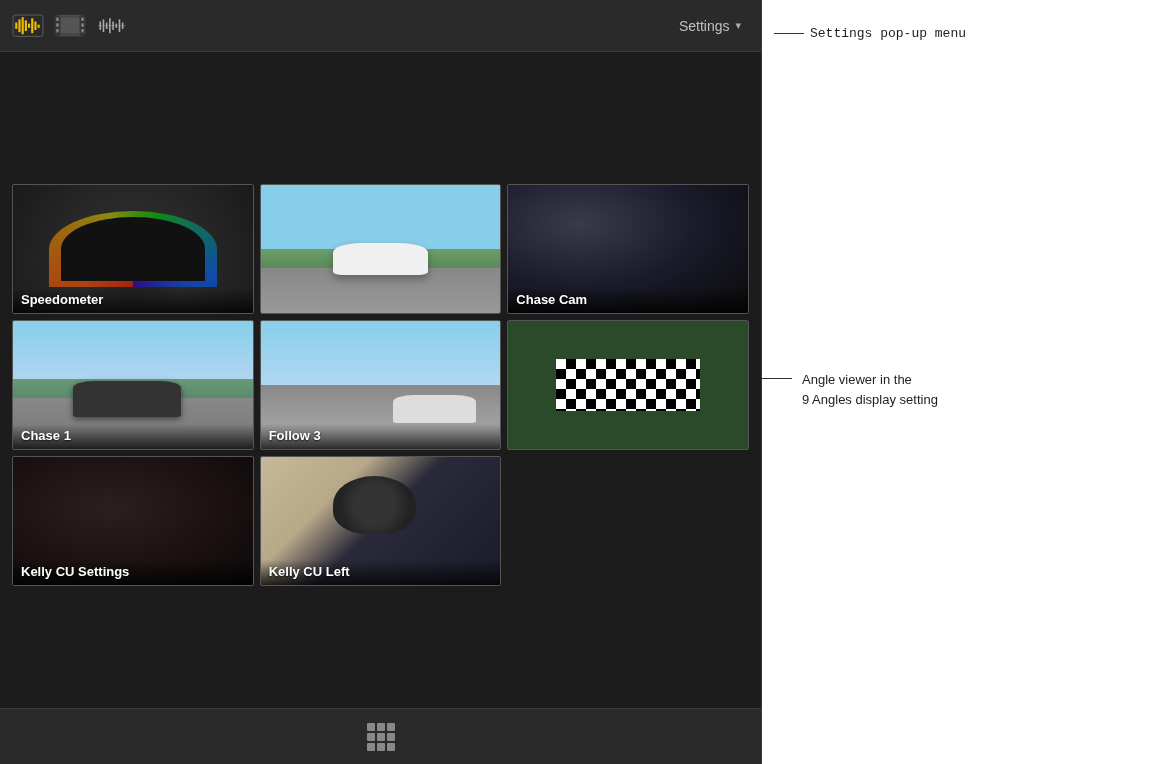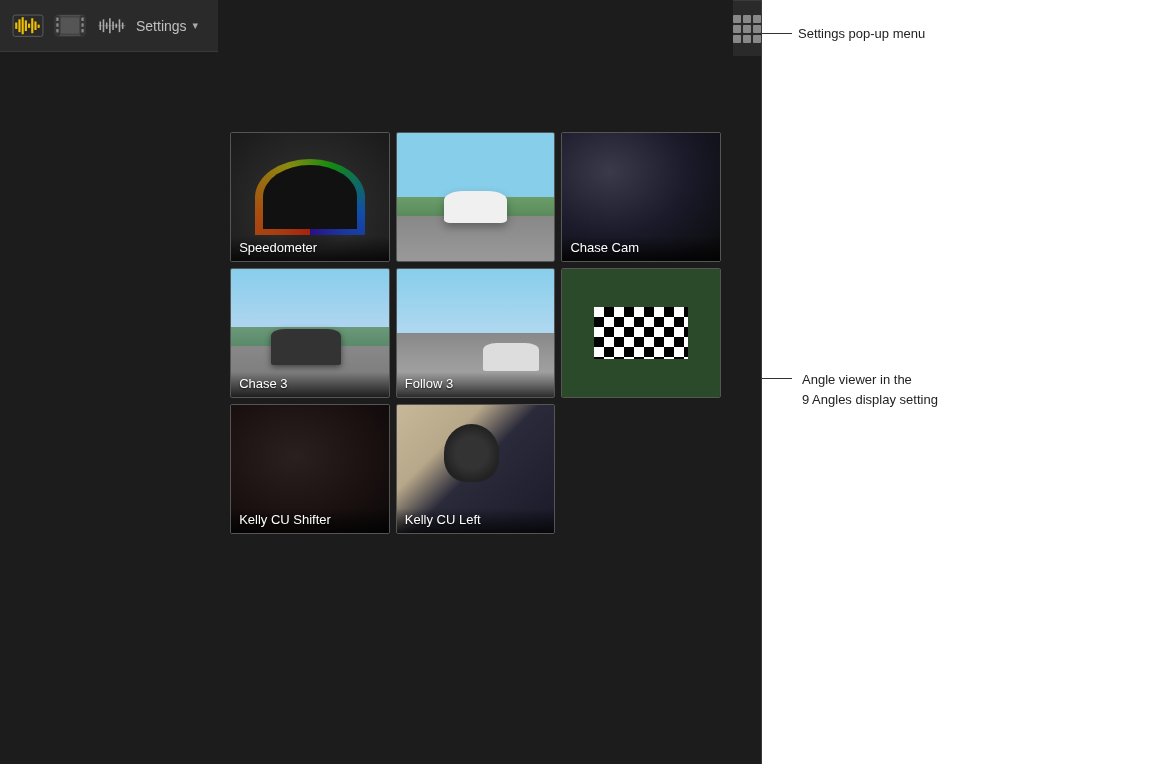"Settings" #left-panel { flex-direction: row -> column }
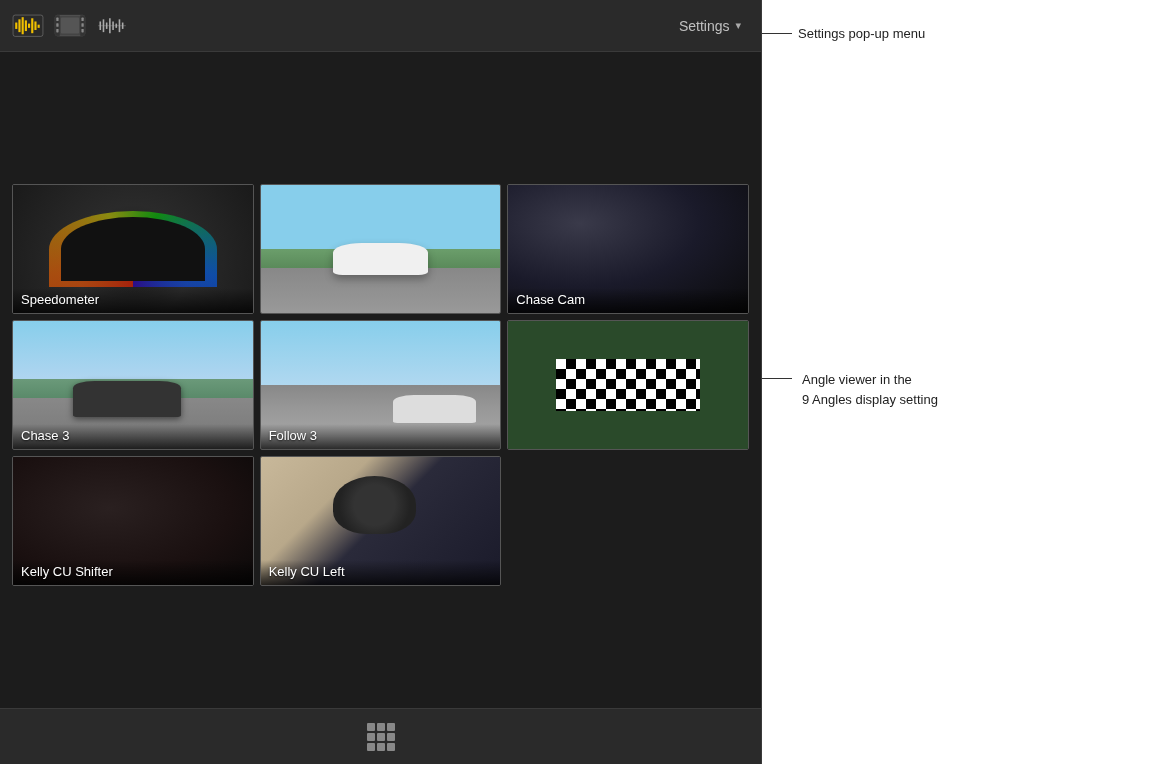"Settings pop-up menu" div { font-family: none -> Liberation Mono, monospace; left: 0 -> 12px }
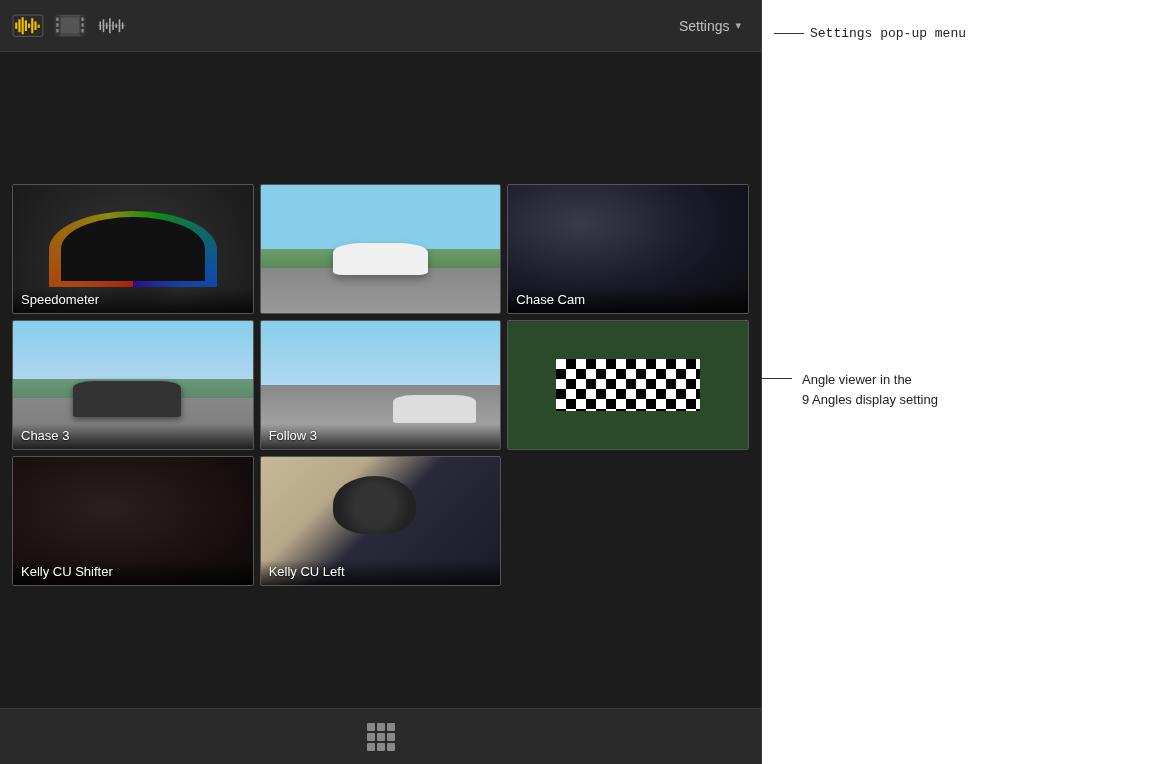"Speedometer" .cell-label { font-weight: 400 -> 700 }
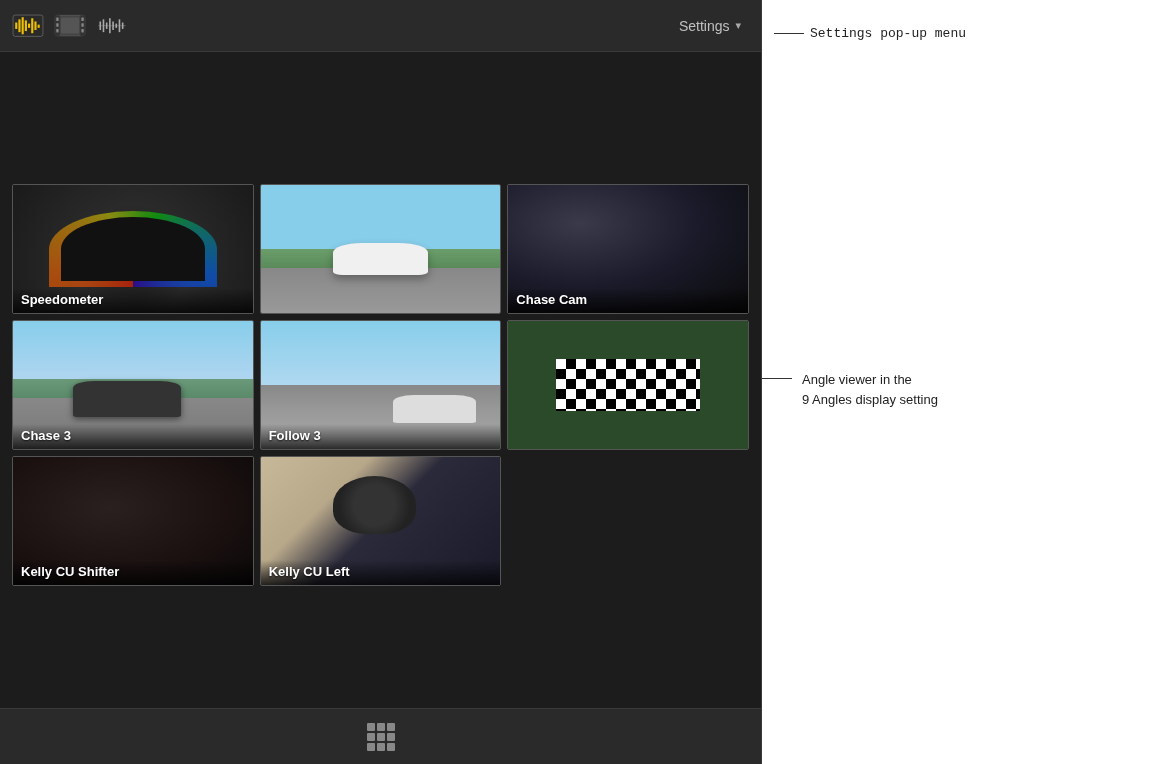"Chase 3" div.cell-label { text: 3 -> 1 }
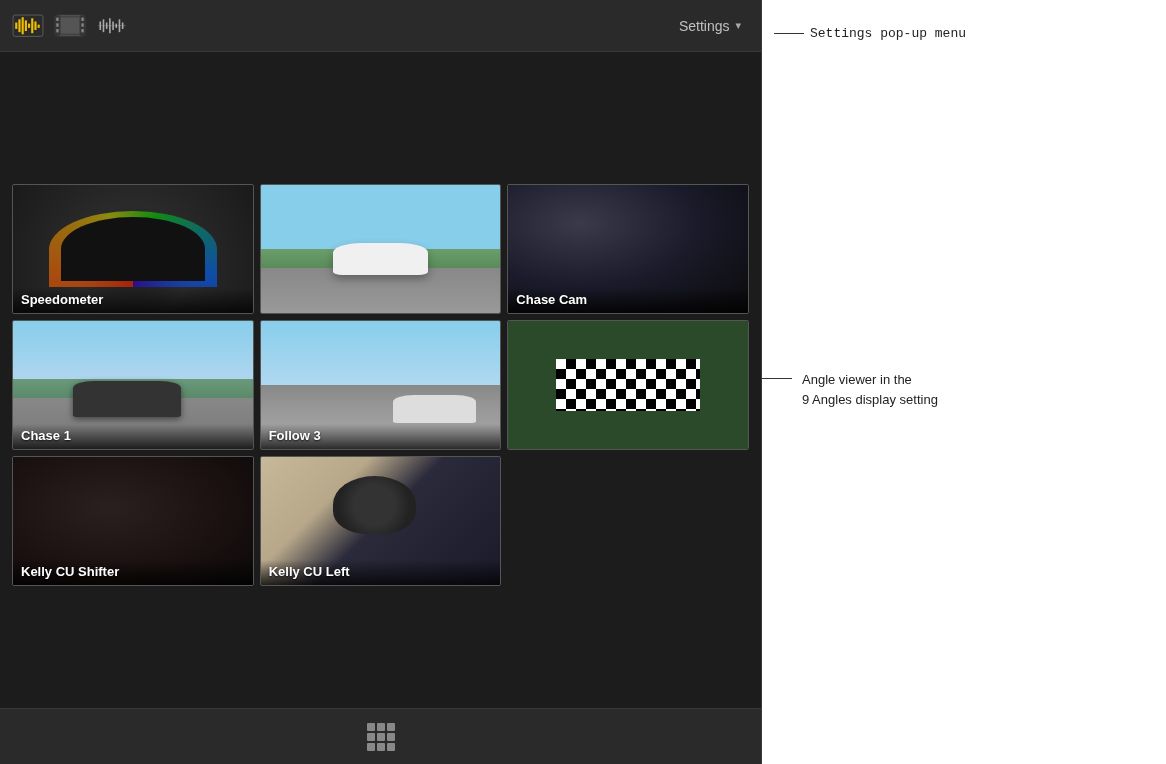"Kelly CU Shifter" div.cell-label { text: Shifter -> Settings }
